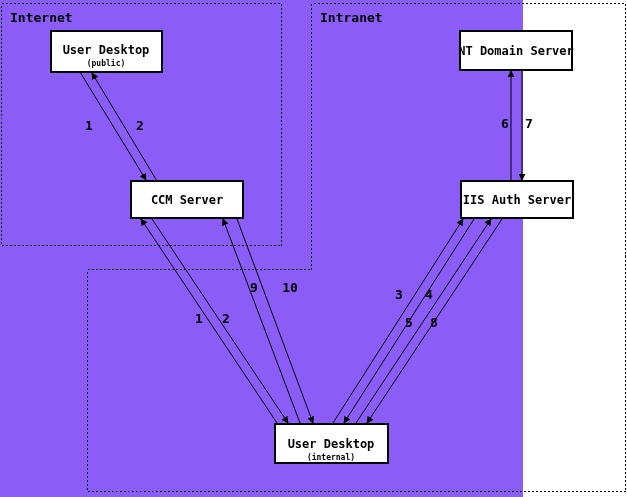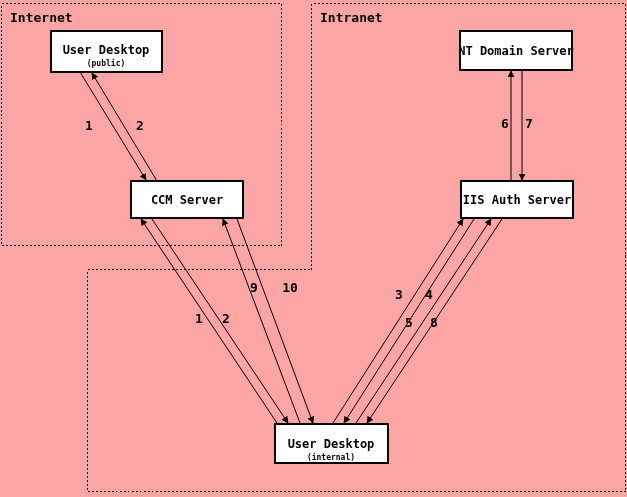"Internet" #canvas { background: #fca5a5 -> #8b5cf6; width: 627px -> 523px }
